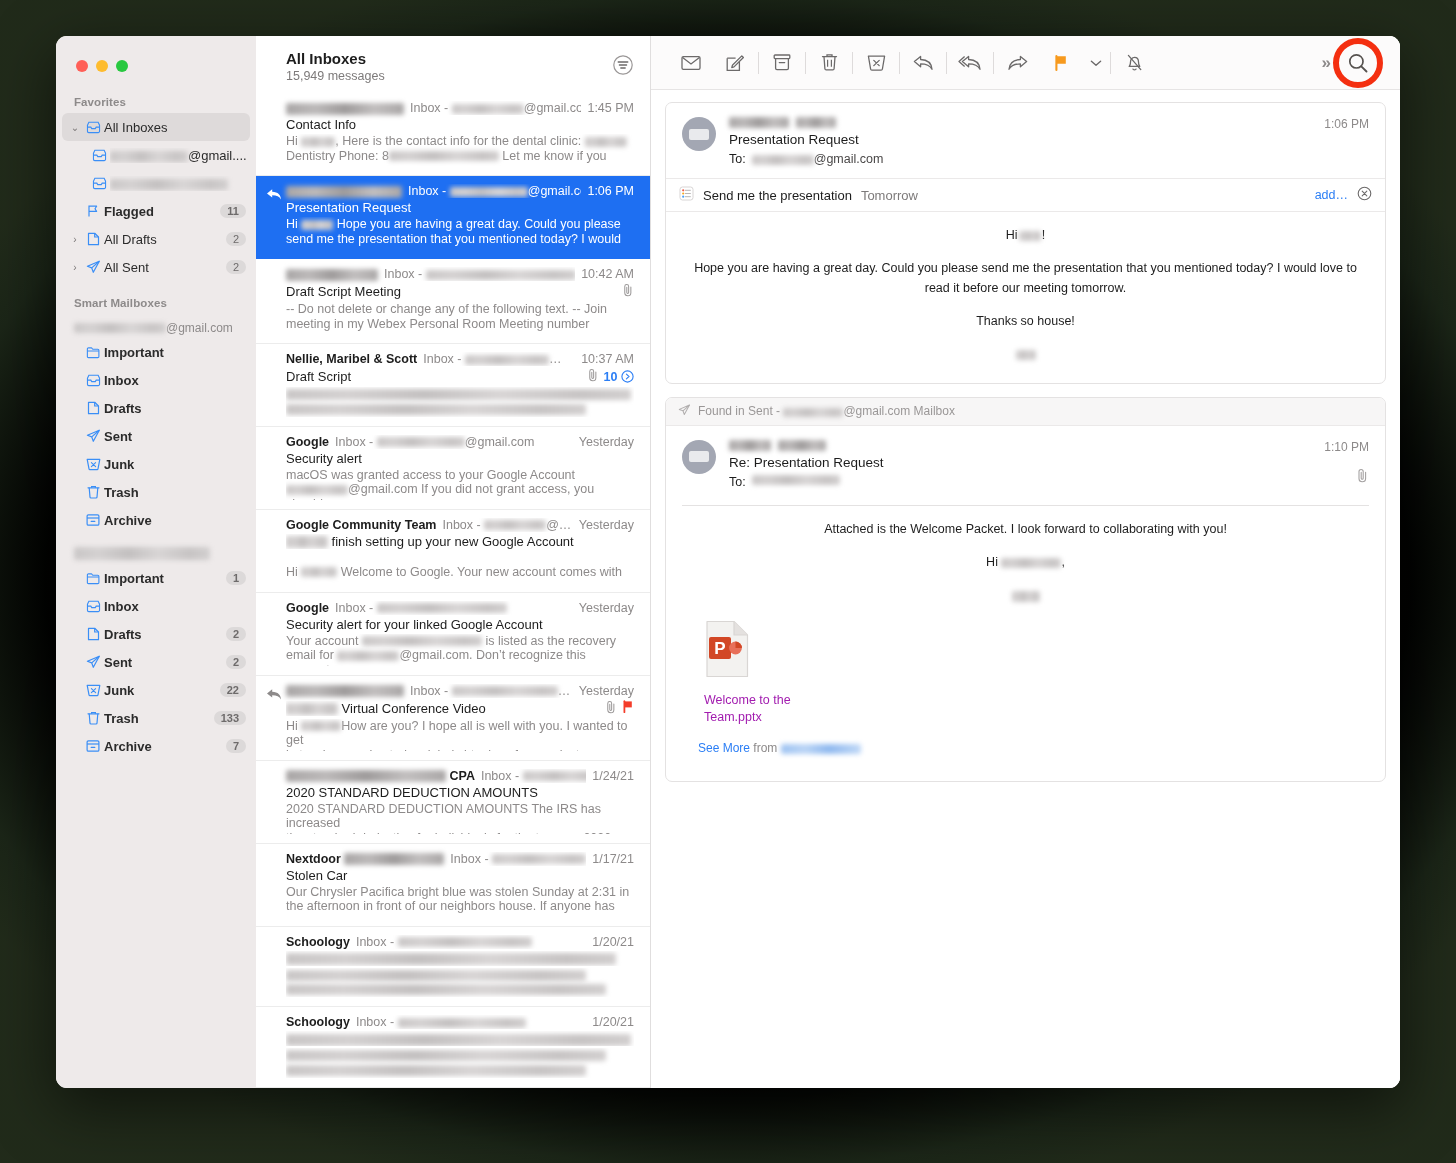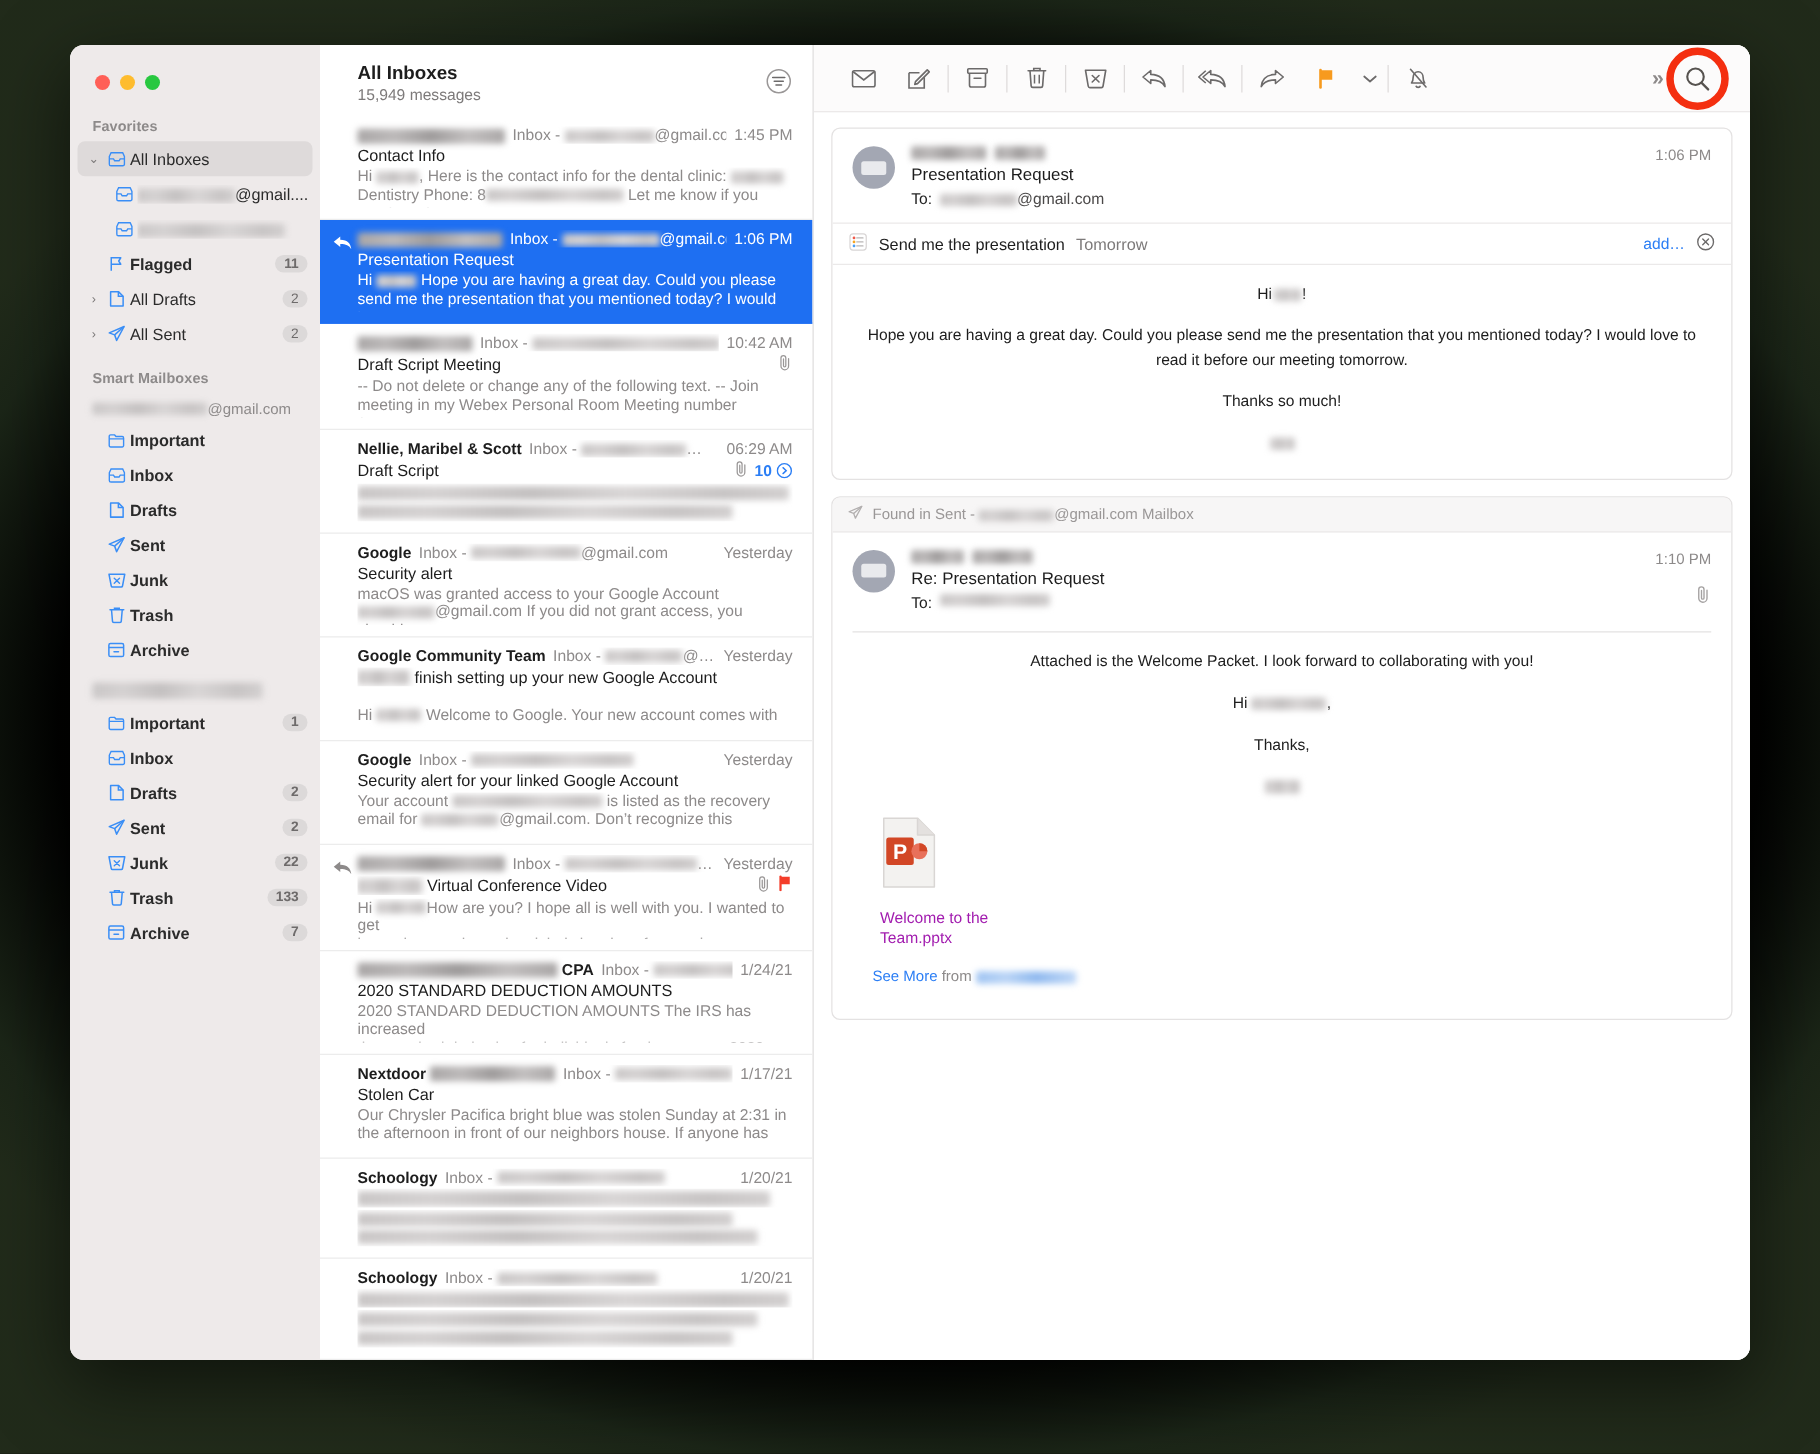"Thanks so much!" p { text: much -> house }
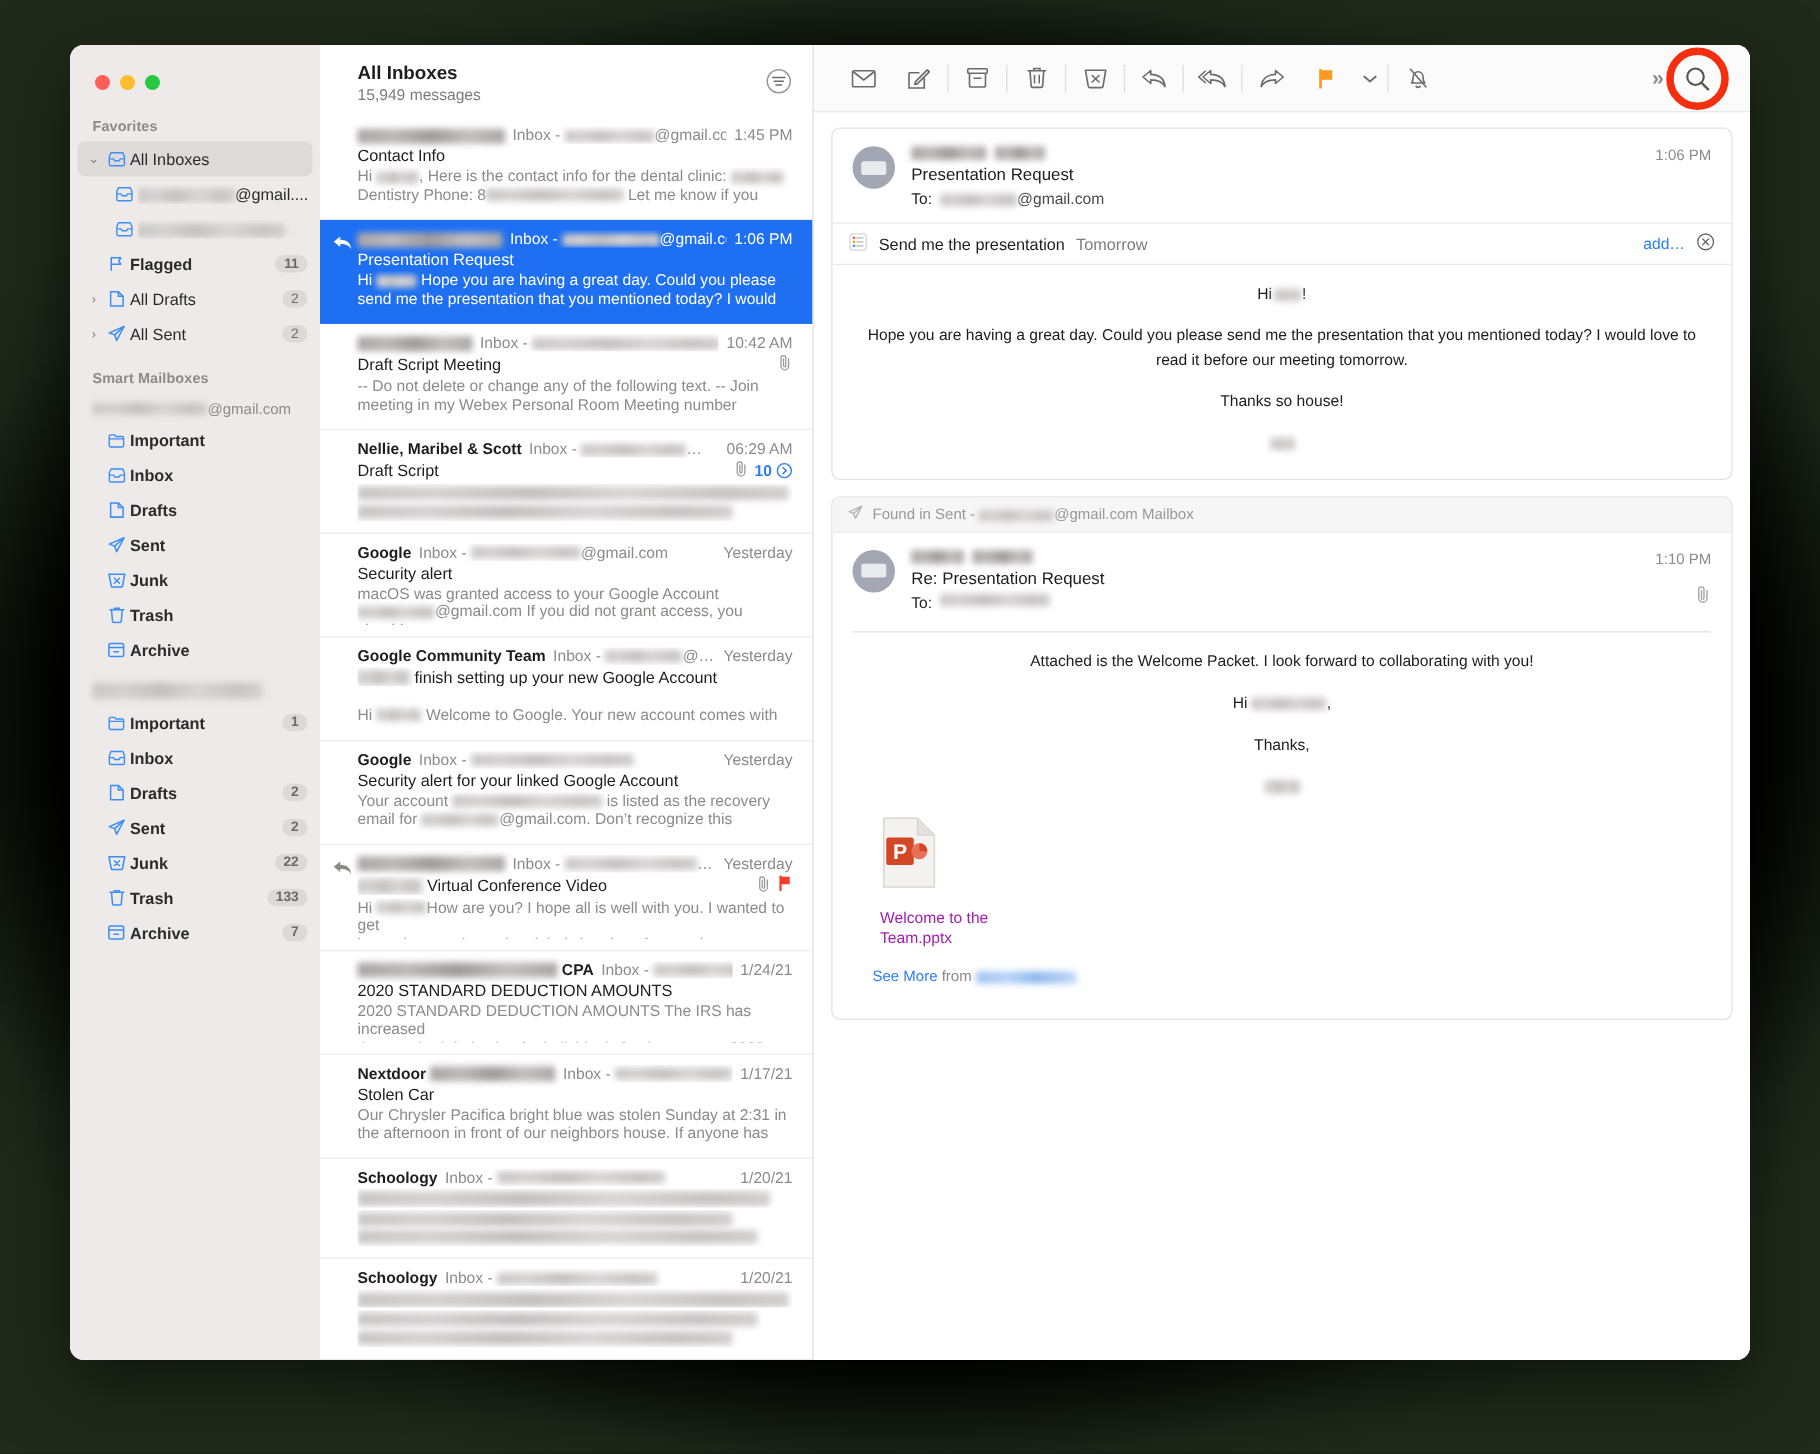"06:29 AM" span.msg-date { text: 06:29 -> 10:37 }
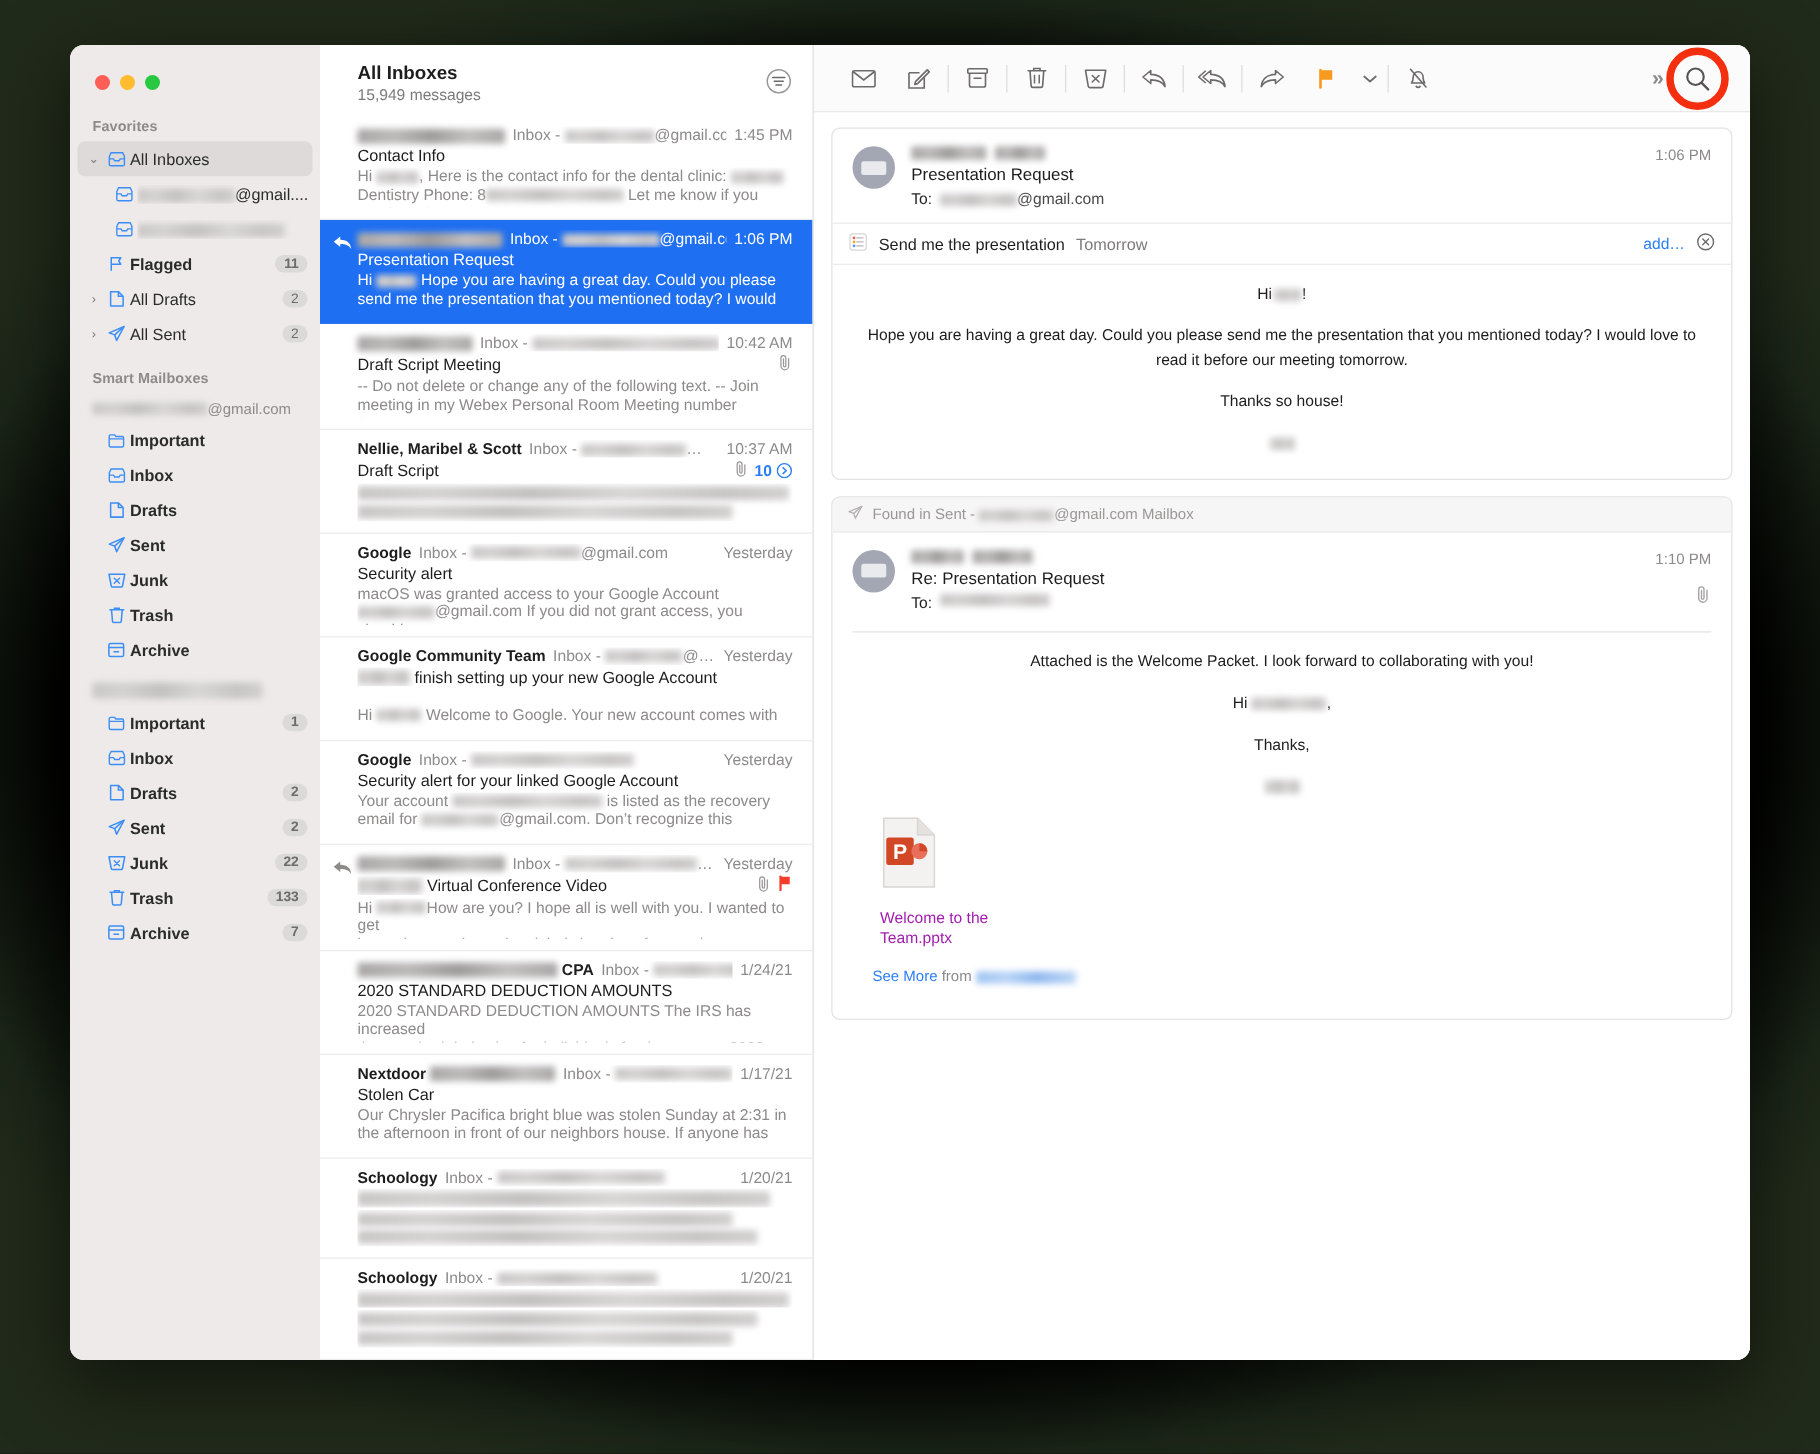"Thanks," p { html: <p>Thanks,</p> -> none }
